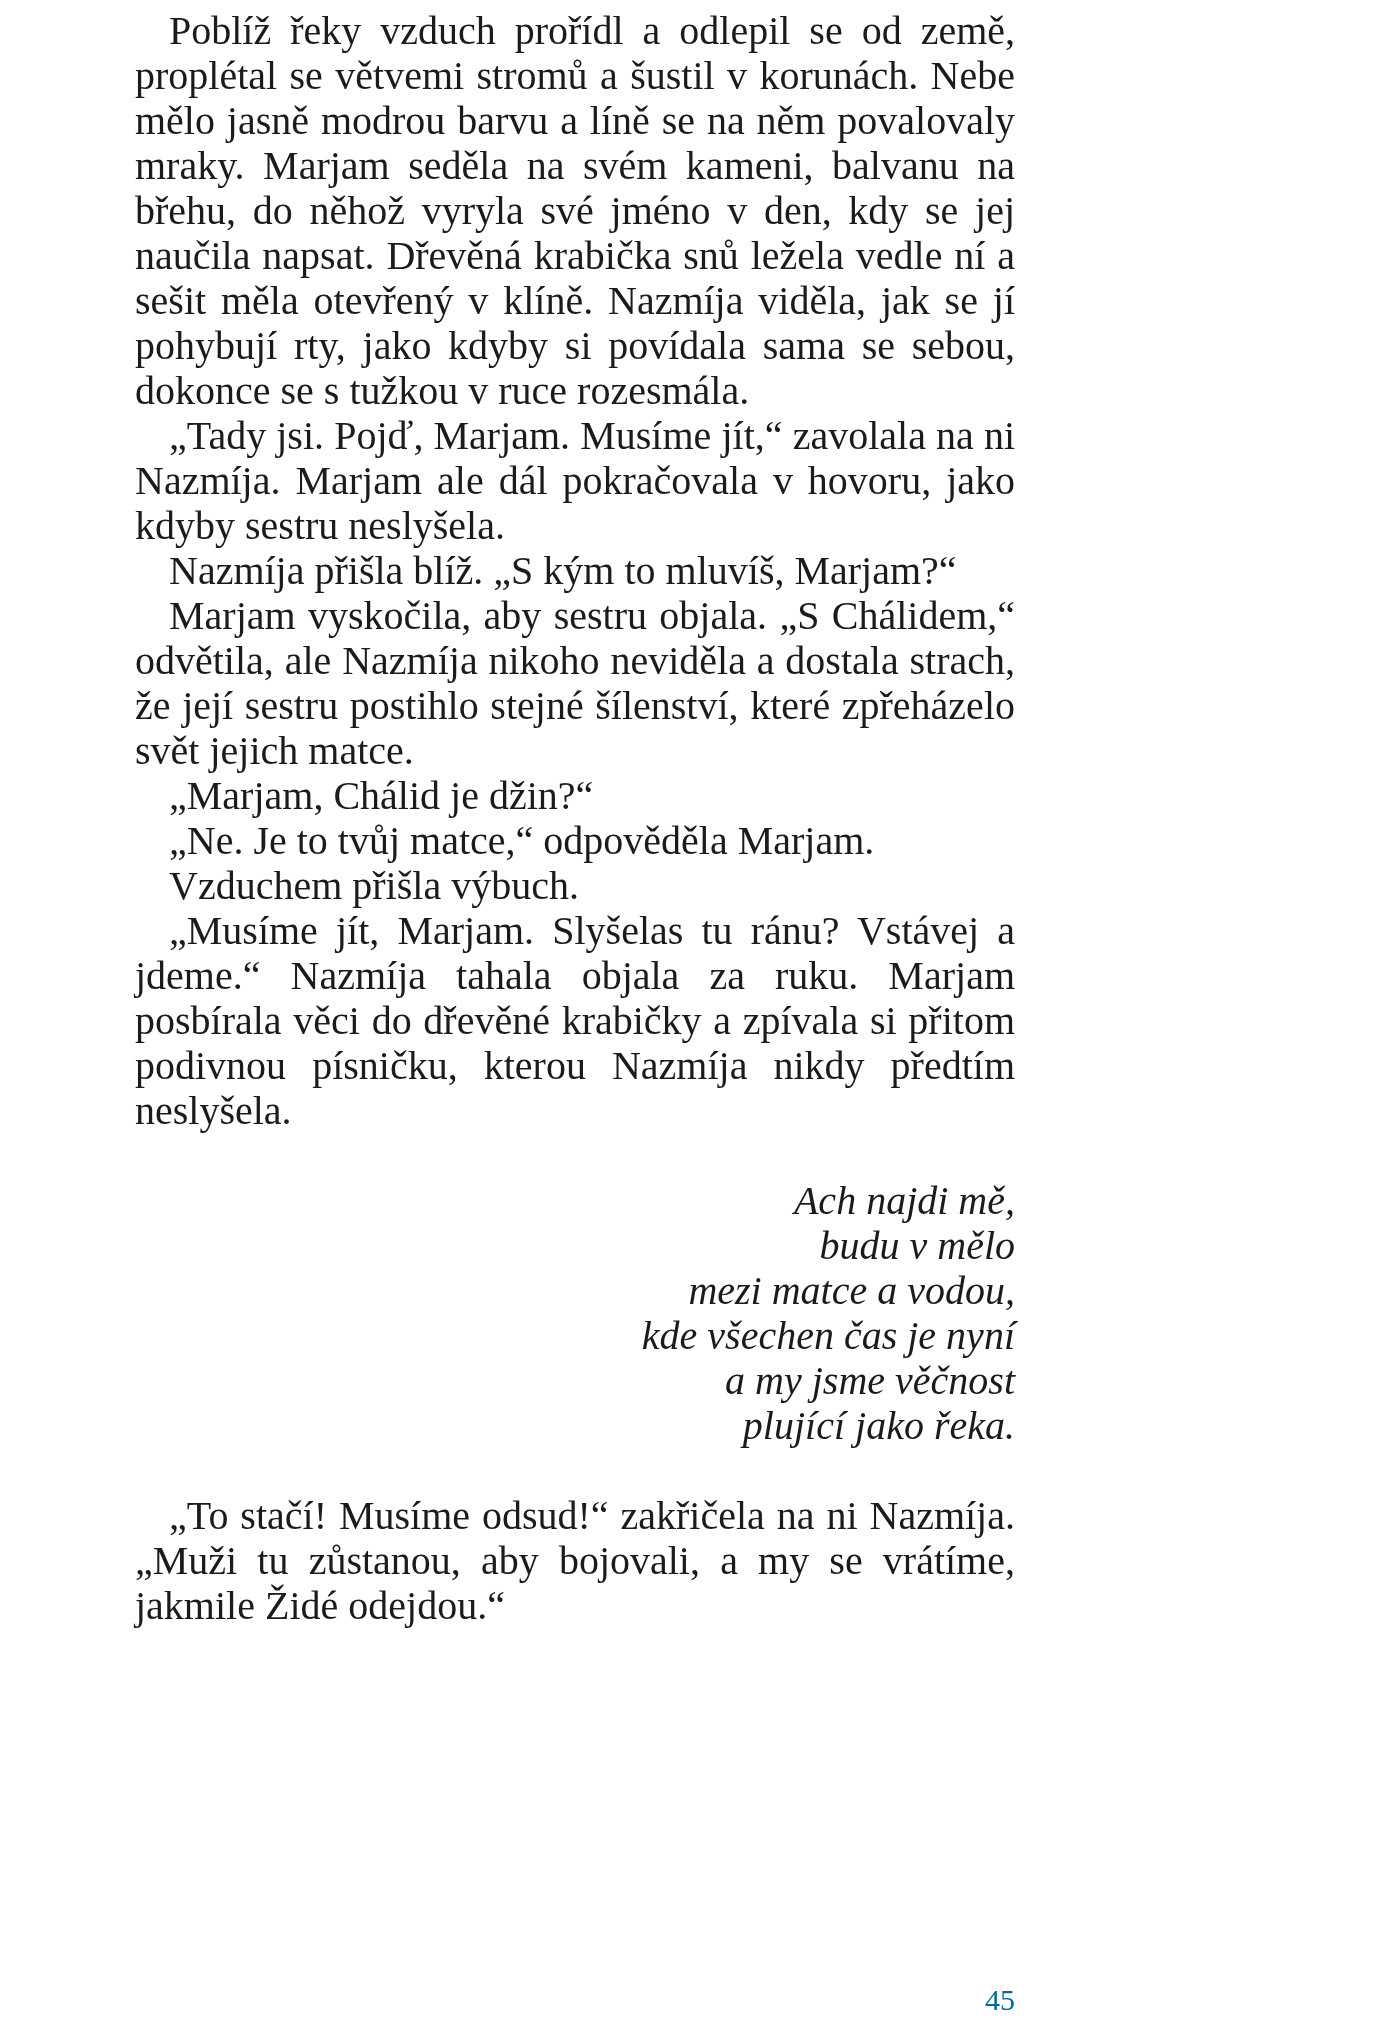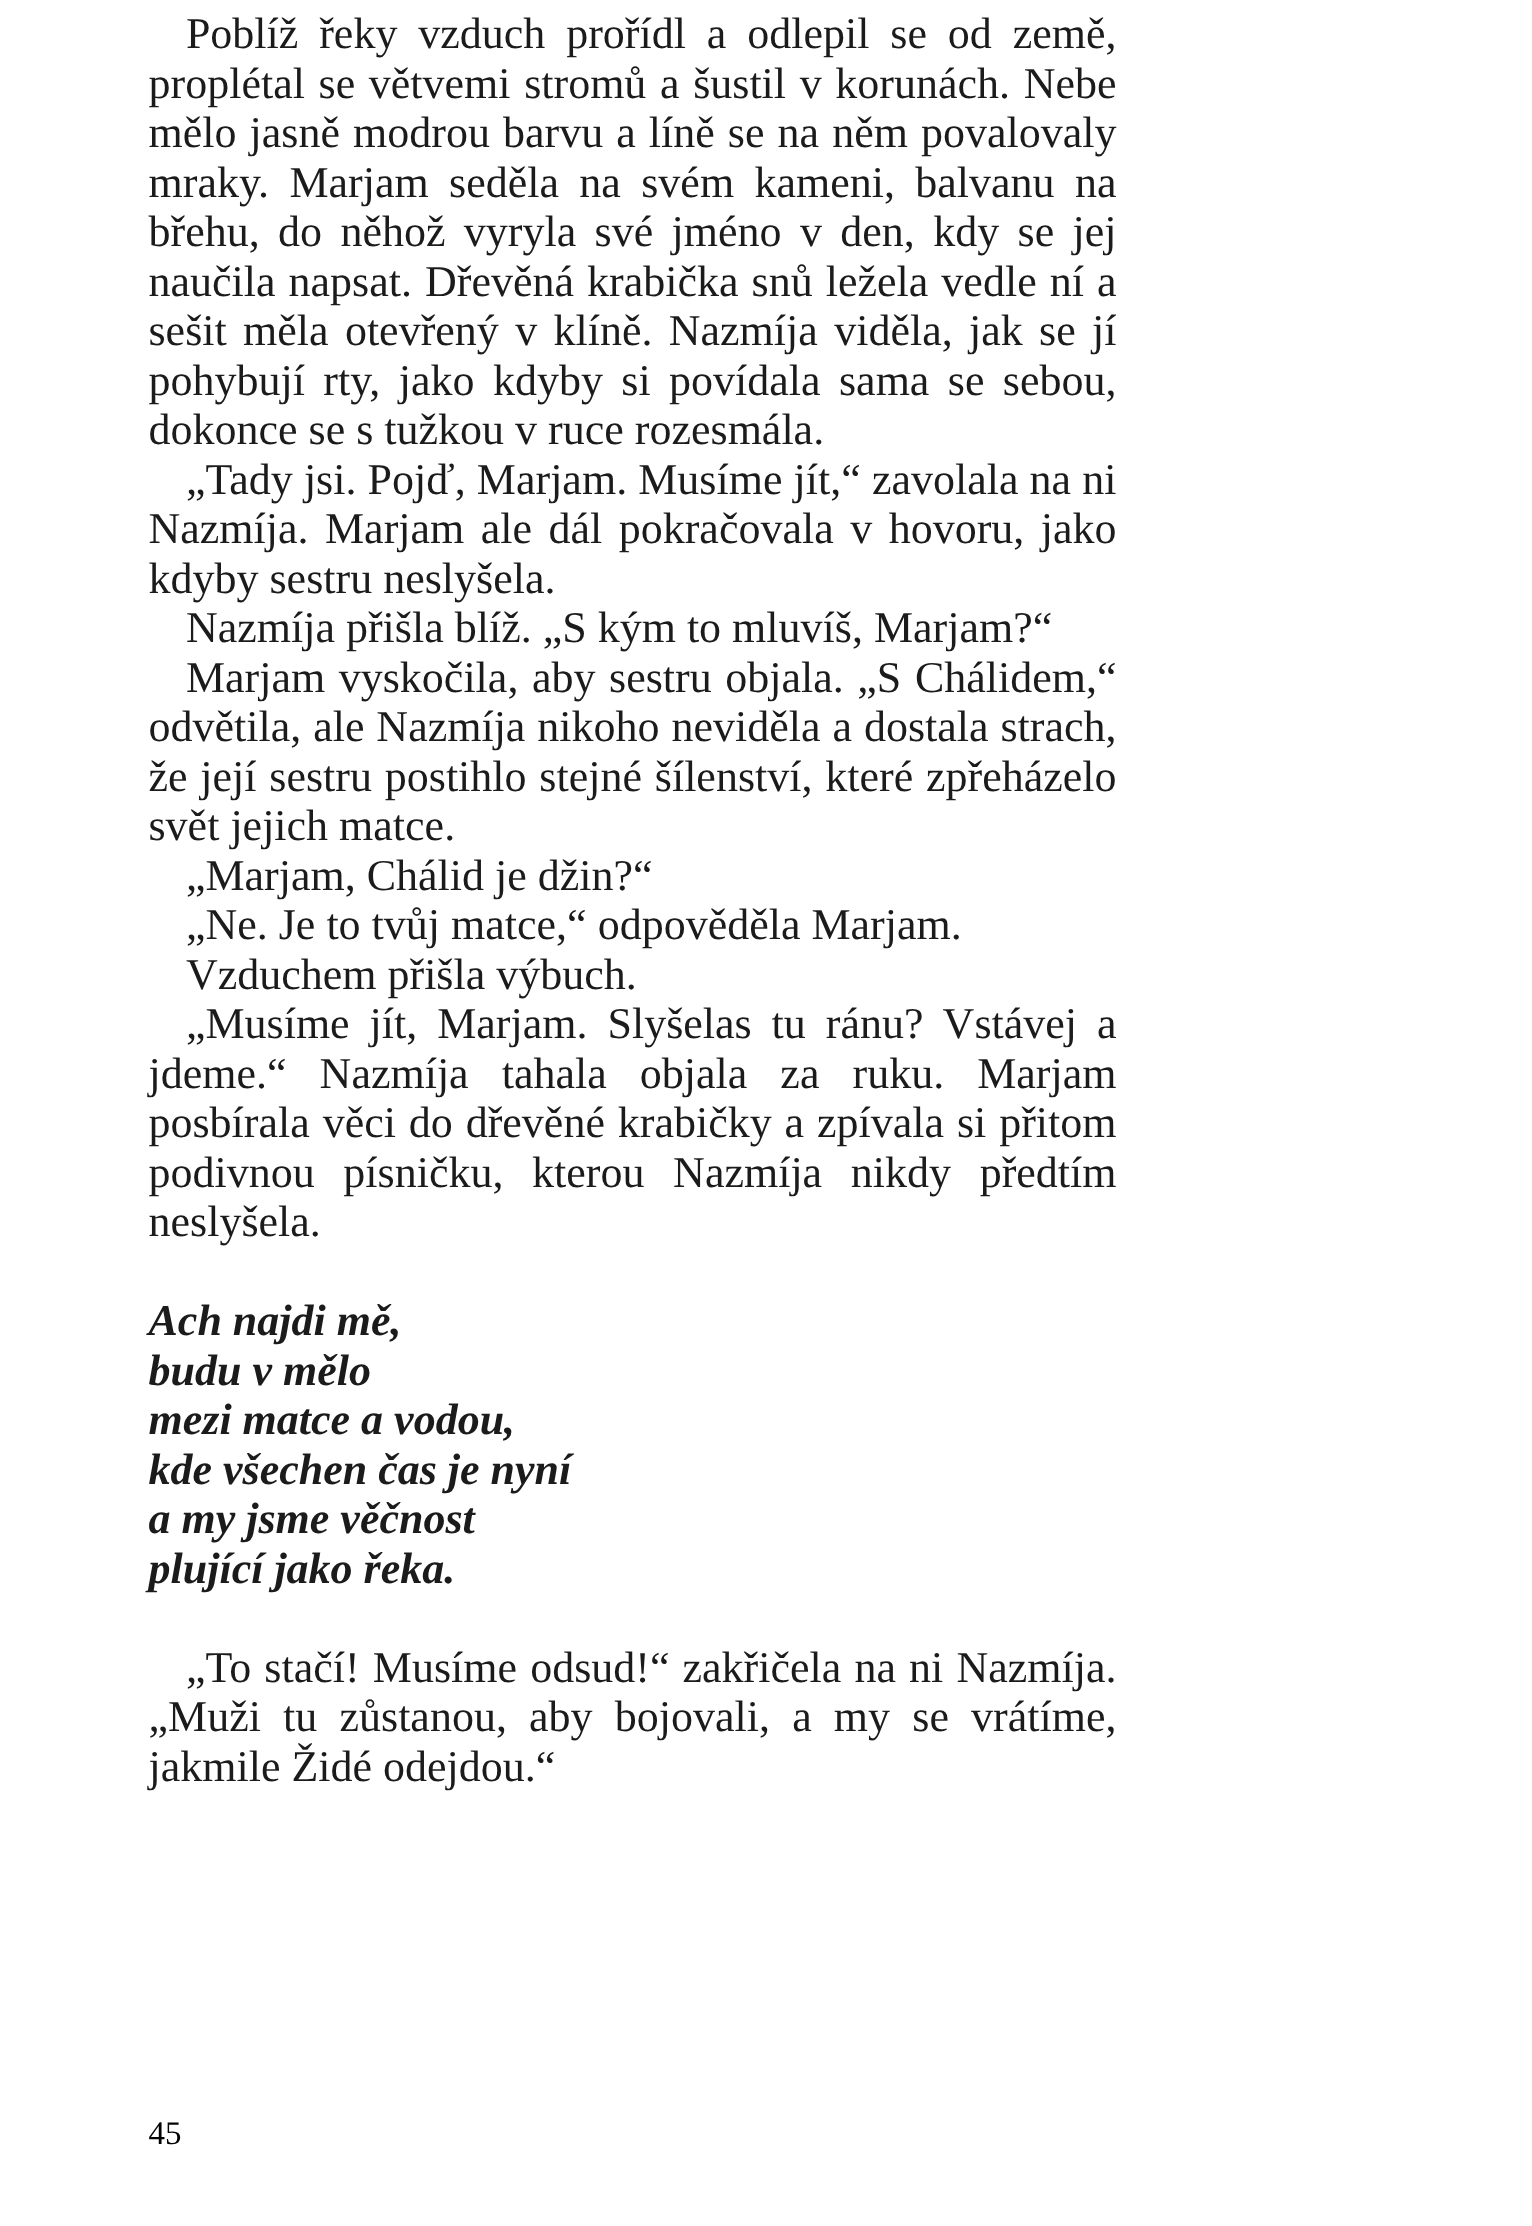"Ach najdi mě," .poem { font-weight: bold -> none; text-align: left -> right }
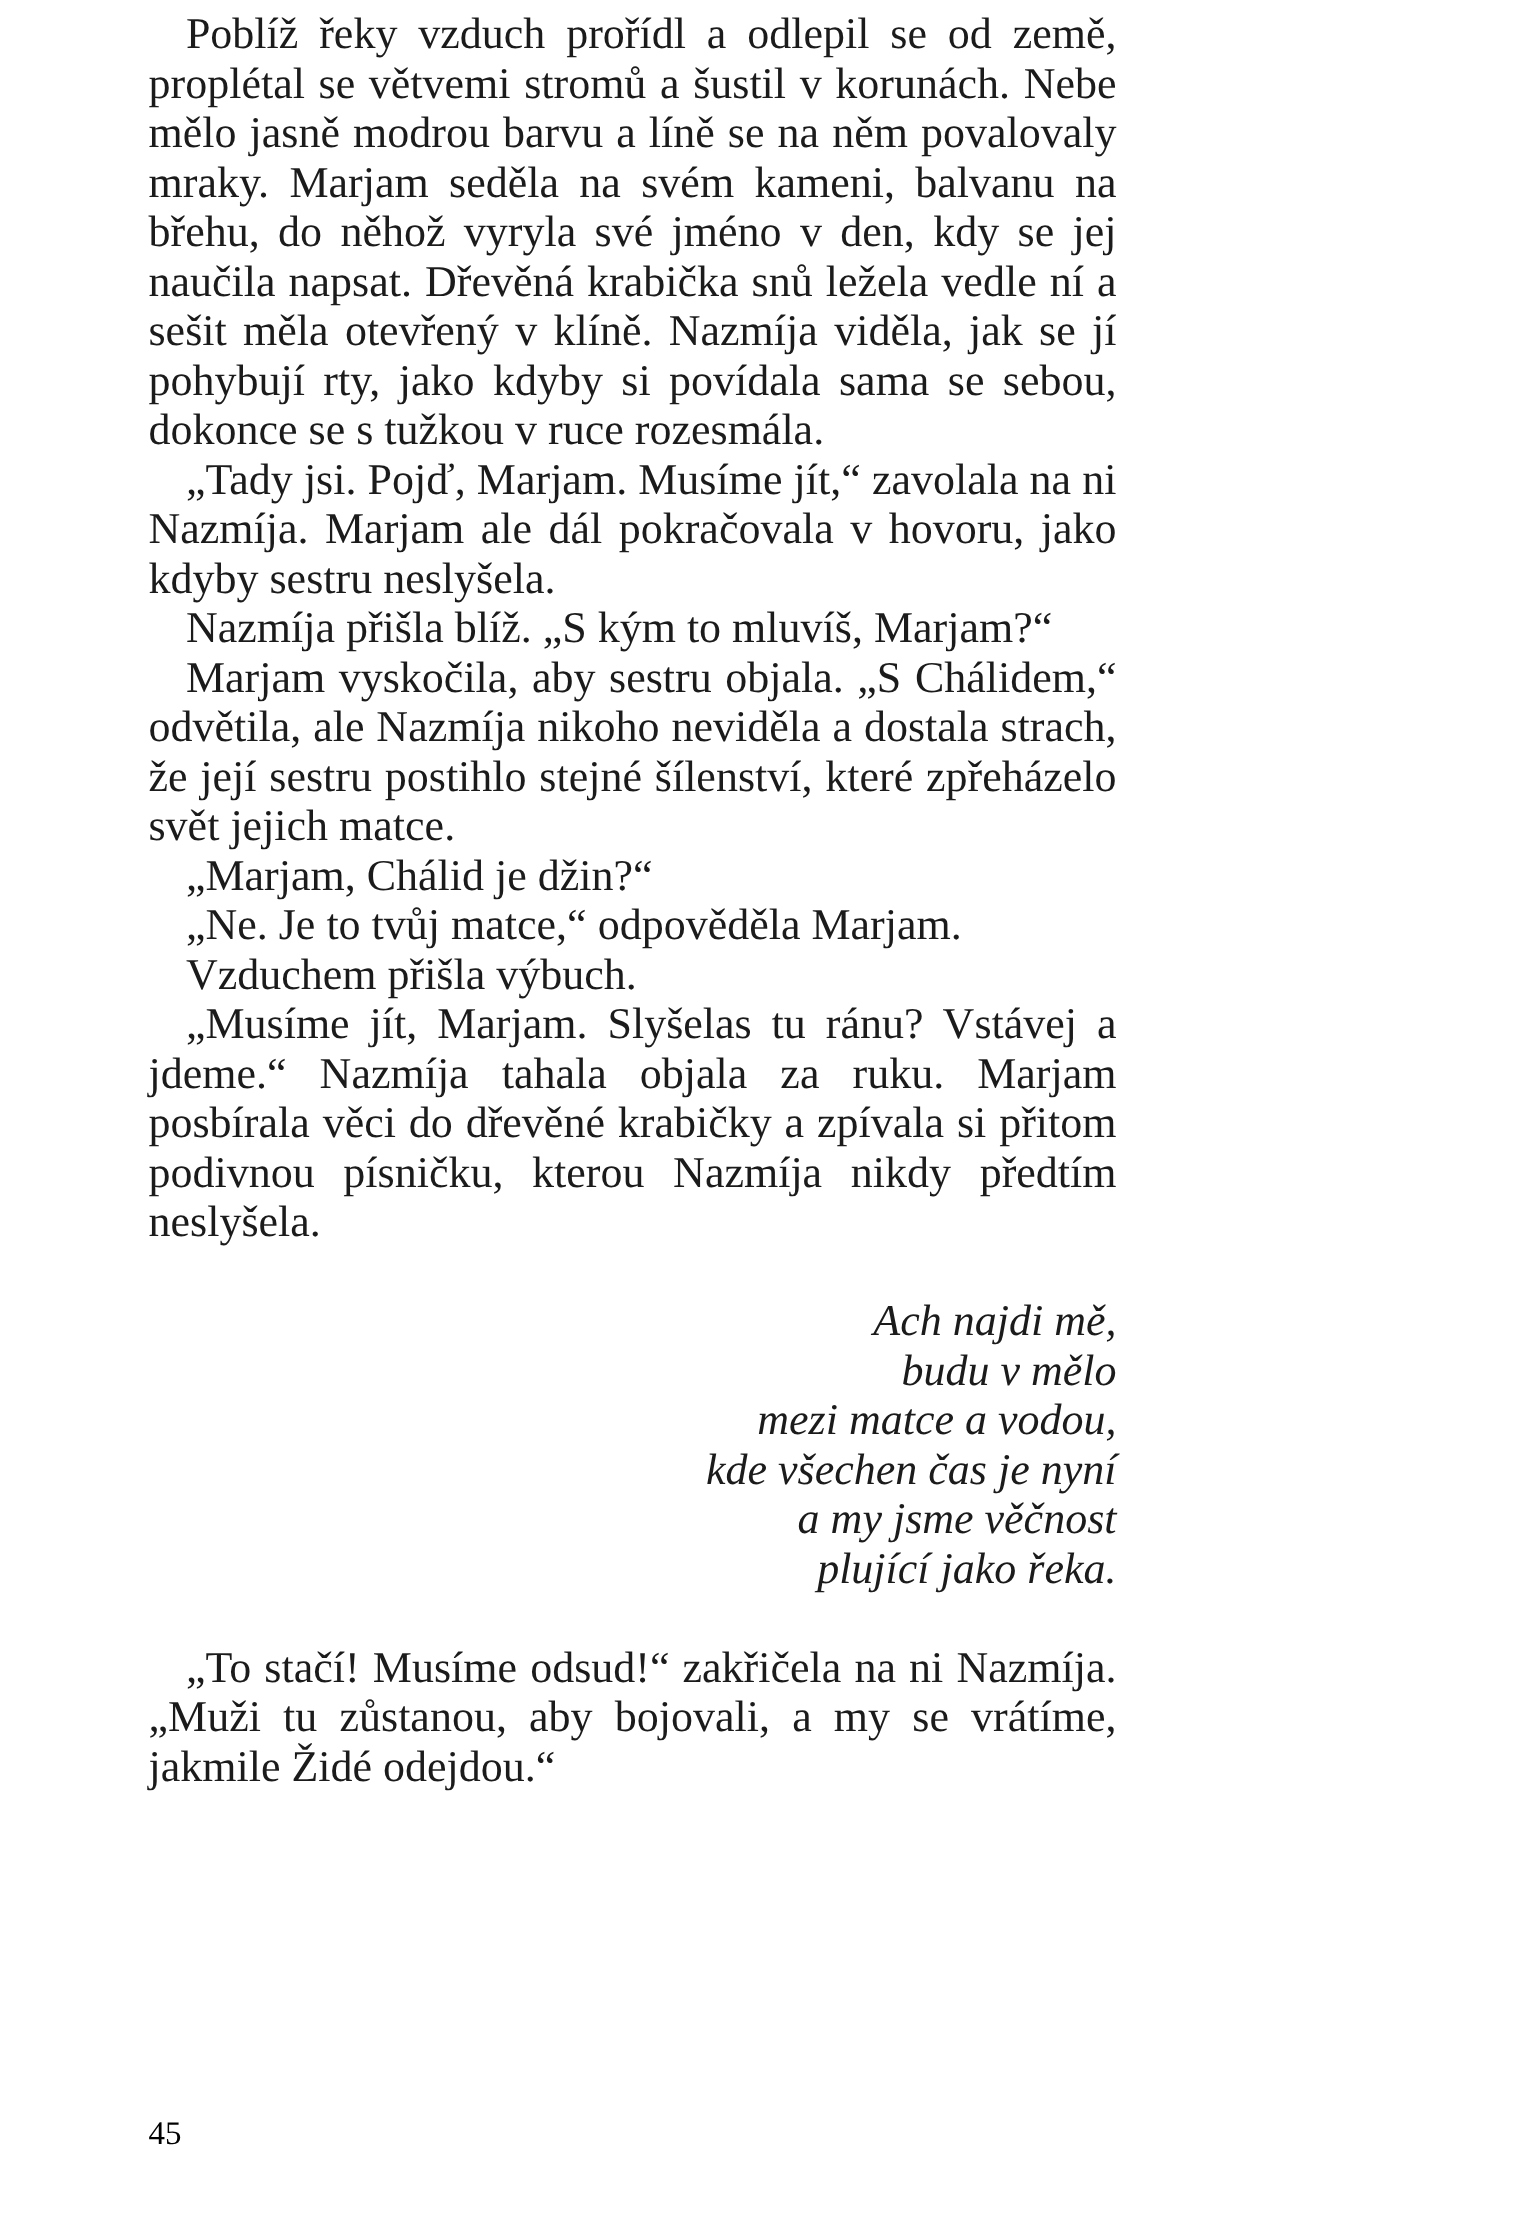"45" .page-number { color: #000000 -> #0369a1; text-align: left -> right; top: 1920px -> 1980px }
